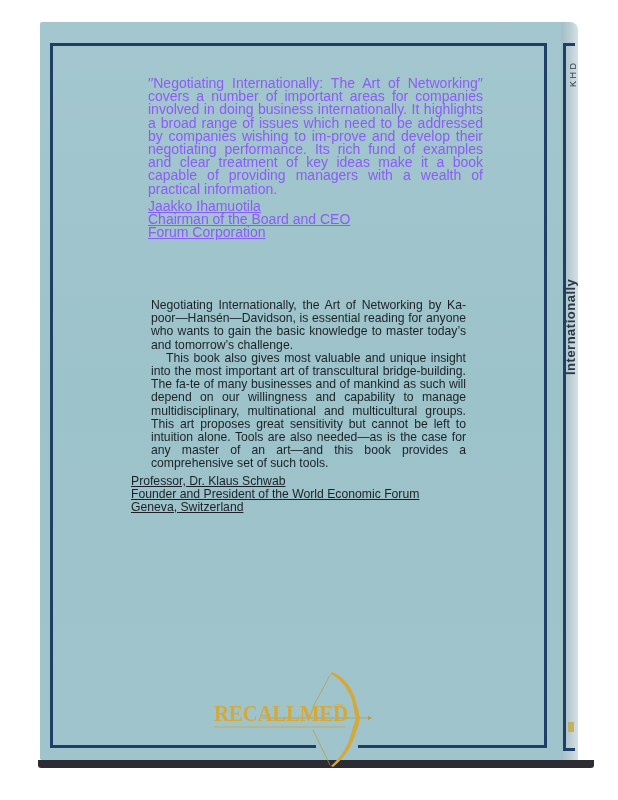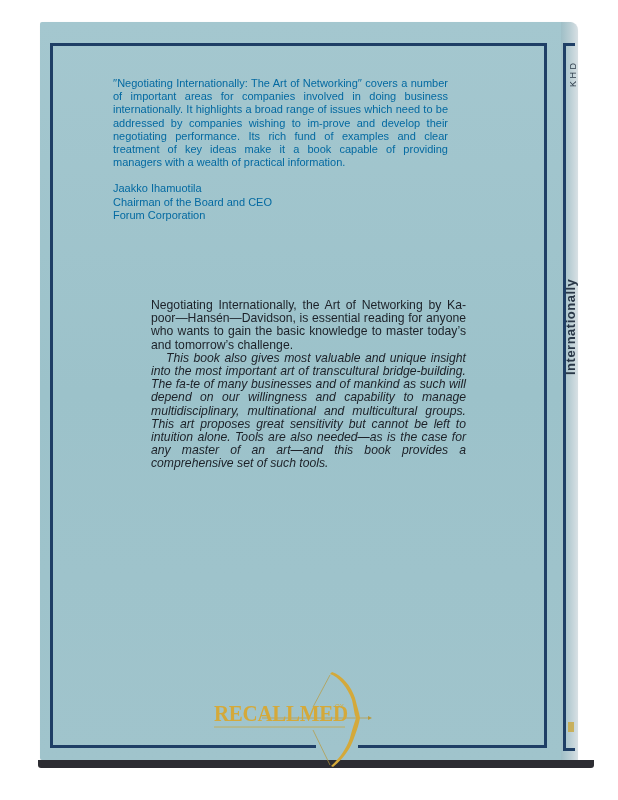"′′Negotiating Internationally: The Art" .content { color: #0369a1 -> #8b5cf6; font-size: 11px -> 14px; left: 113px -> 148px }
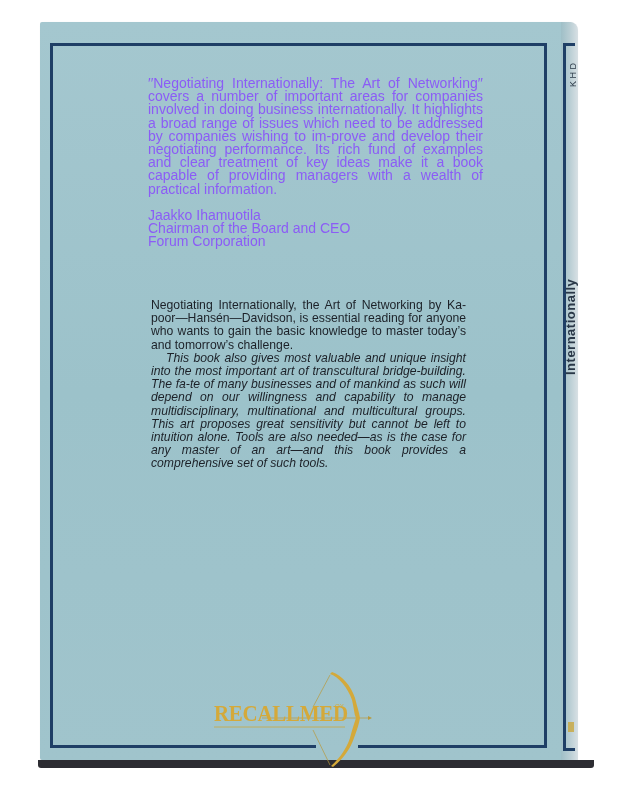"Jaakko Ihamuotila" .sig { margin-top: 13px -> 4px; text-decoration: none -> underline }
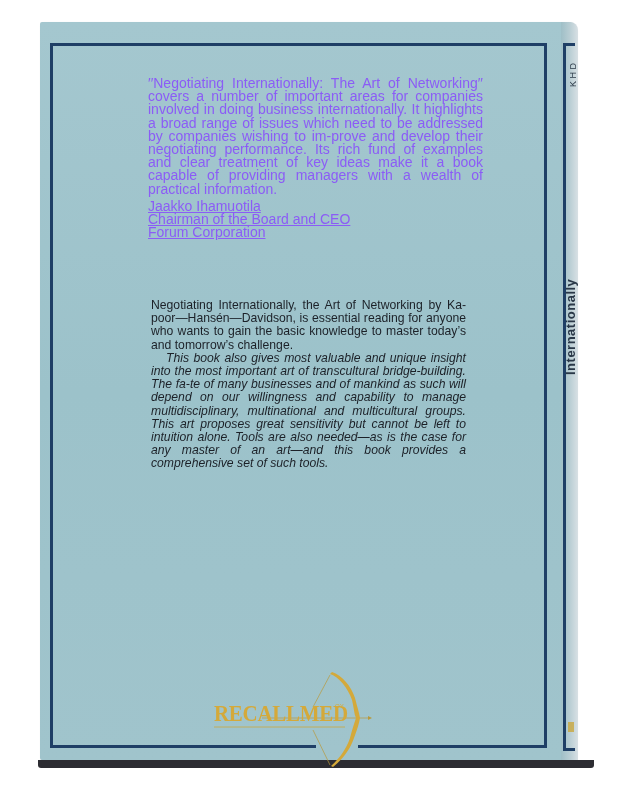"This book also gives most" .para.indent { font-style: italic -> none }
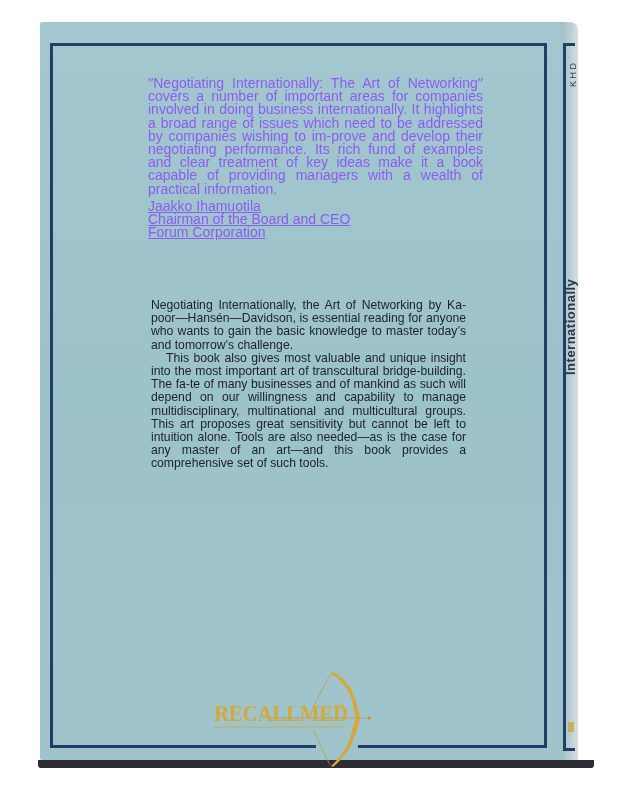"Professor, Dr. Klaus Schwab" div.sig { html: none -> <div> <div>Professor, Dr. Klaus Schwab</div> <div>Founder and President of the World Economic Forum</div> <div>Geneva, Switzerland</div> </div> }
